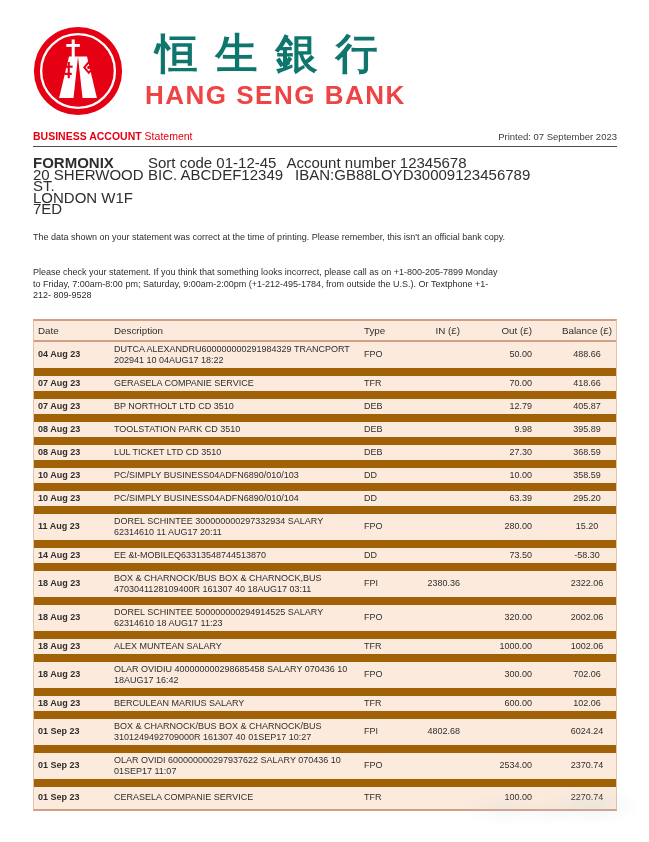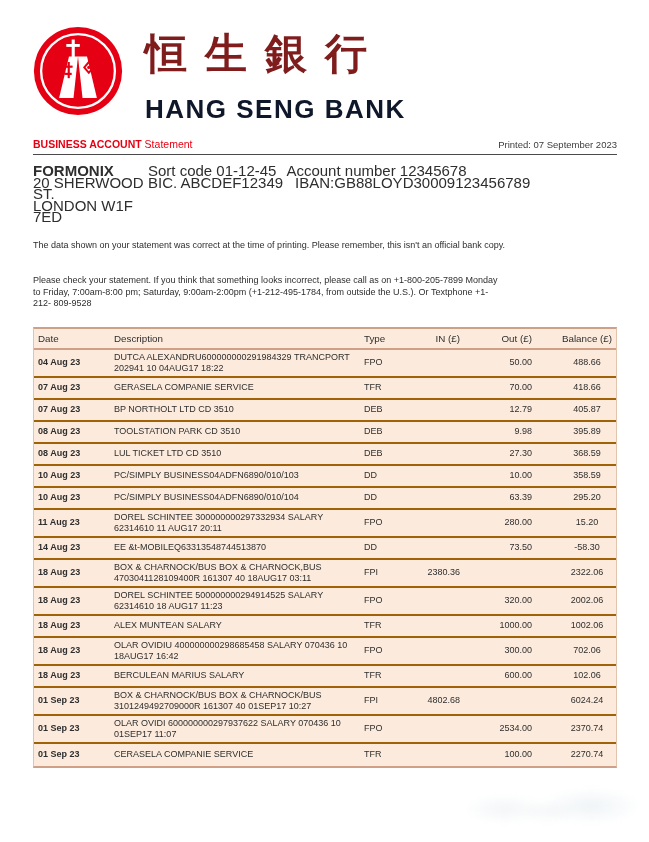"恒生銀行" .cn-name { color: #7f1d1d -> #0f766e; text-align: none -> center }
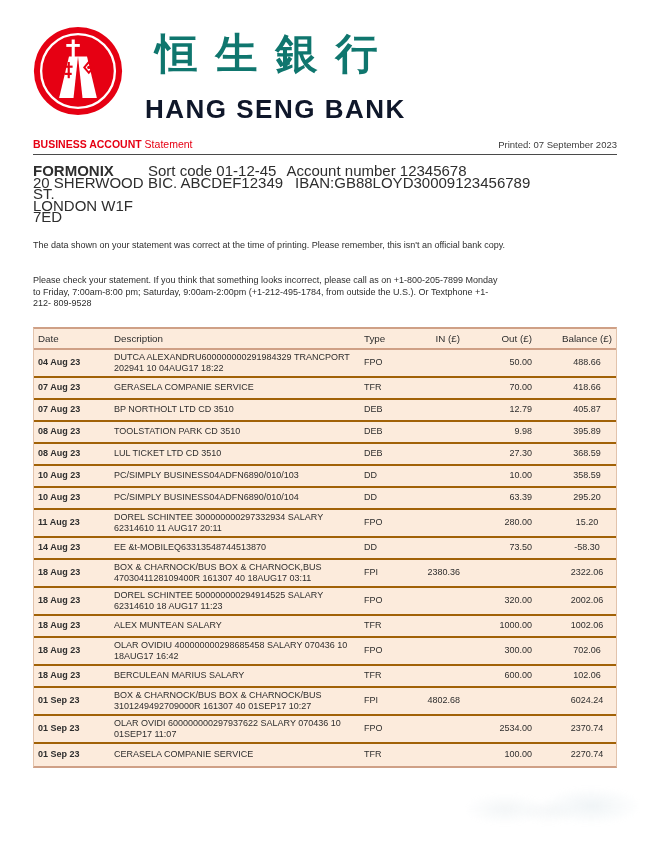"HANG SENG BANK" .en-name { color: #0f172a -> #ef4444; margin-top: 14px -> 0 }
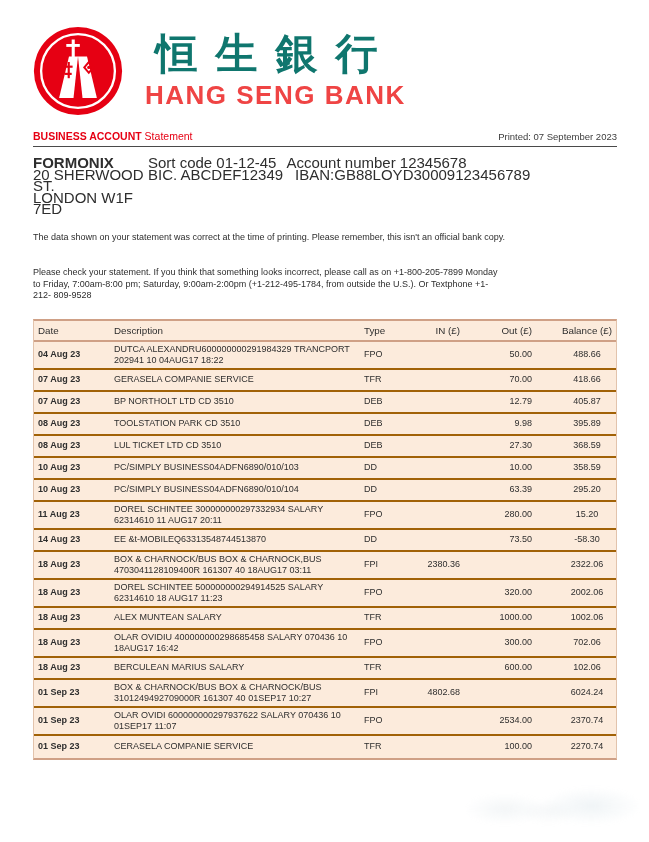"04 Aug 23" .trow { border-bottom: 2px solid #a16207 -> 8px solid #a16207 }
